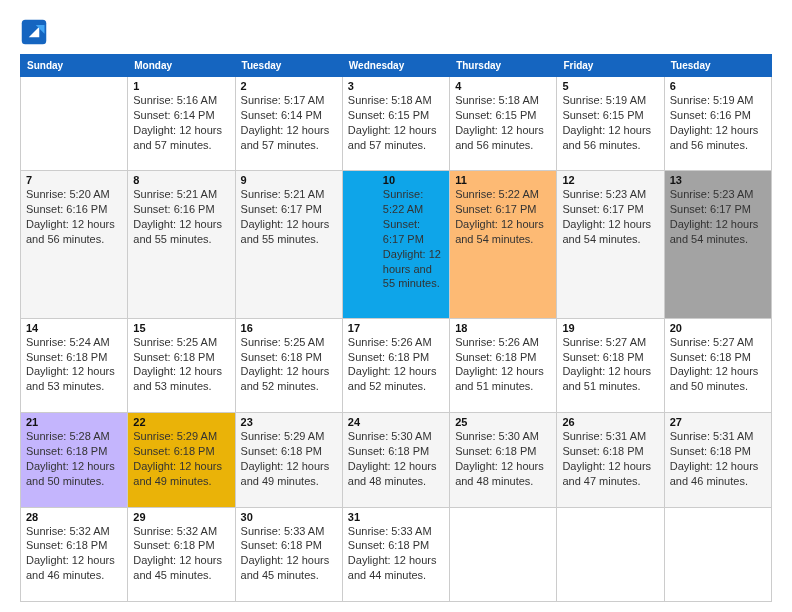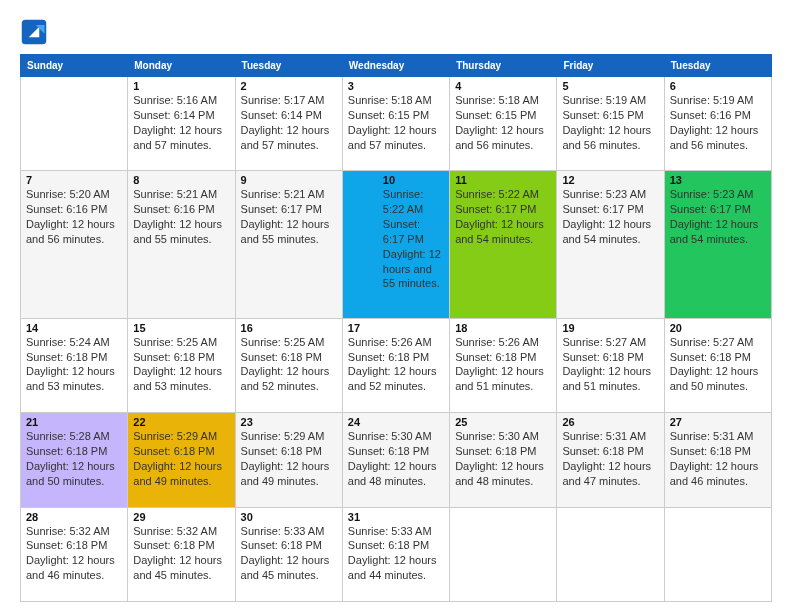"11" td { background: #84cc16 -> #fdba74 }
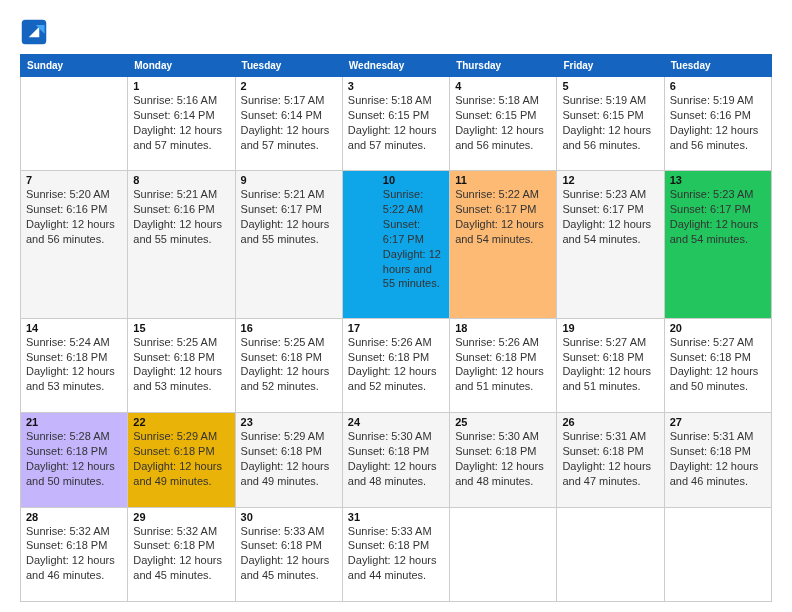"13" td { background: #22c55e -> #a3a3a3 }
